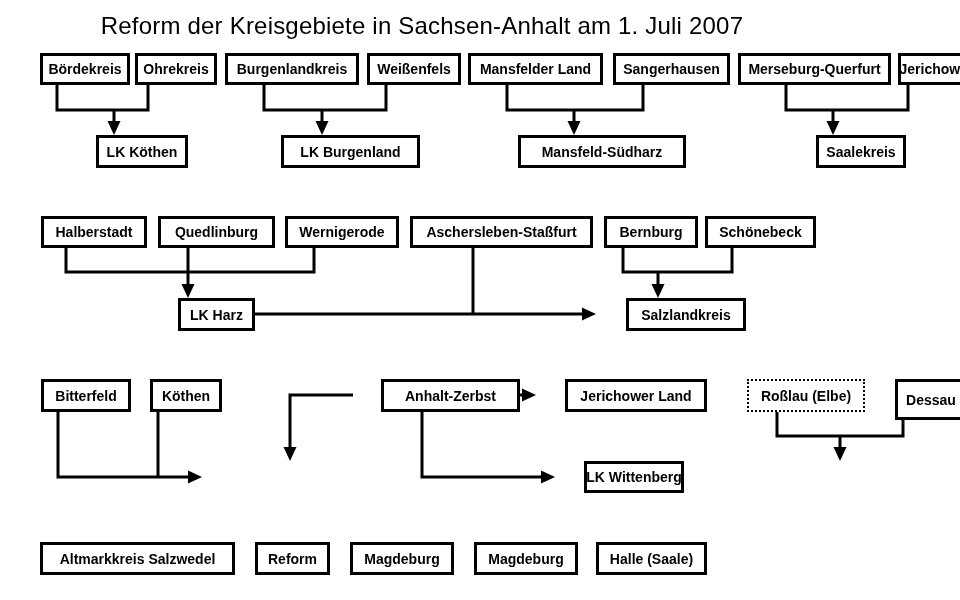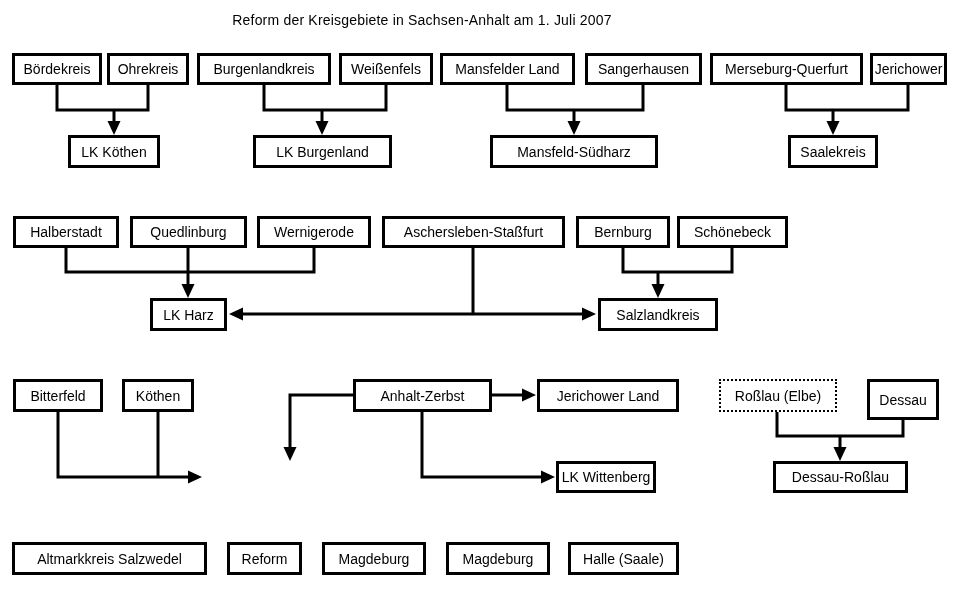"Reform der Kreisgebiete in" #title { font-size: 14px -> 24px }
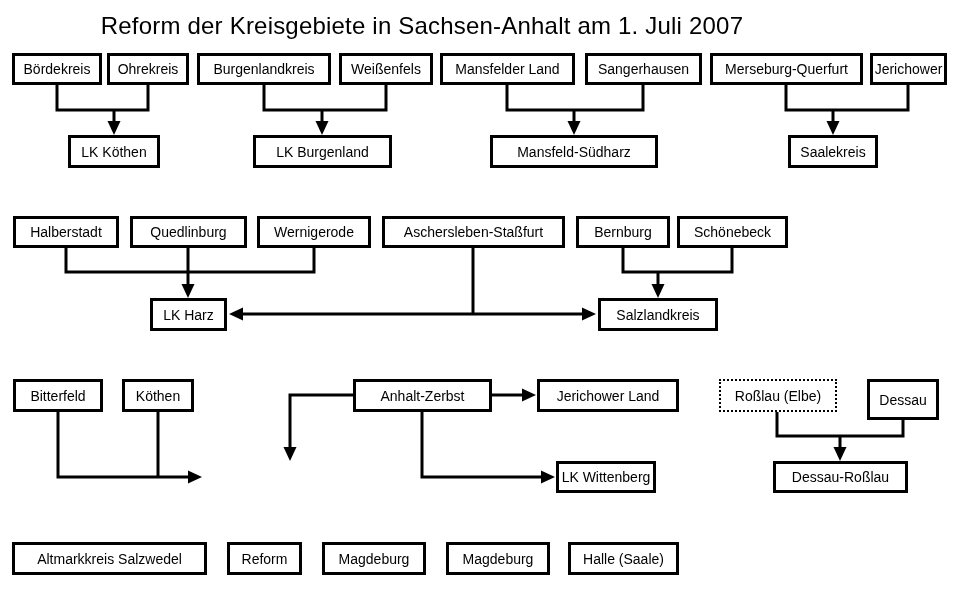"Bördekreis" .node { font-weight: normal -> bold; margin-left: none -> 28px }
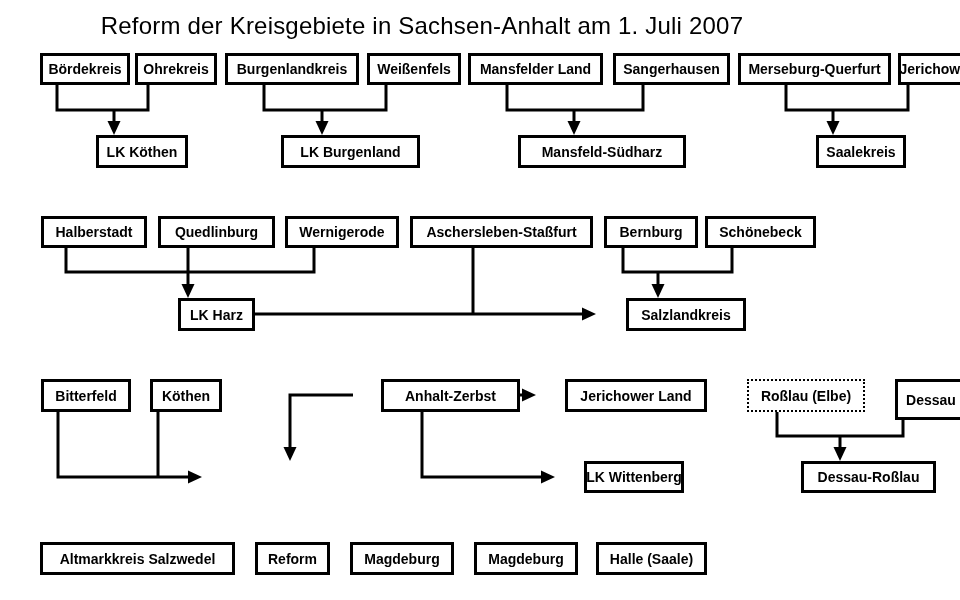"Dessau-Roßlau" div.node { html: <div>Dessau-Roßlau</div> -> none }
